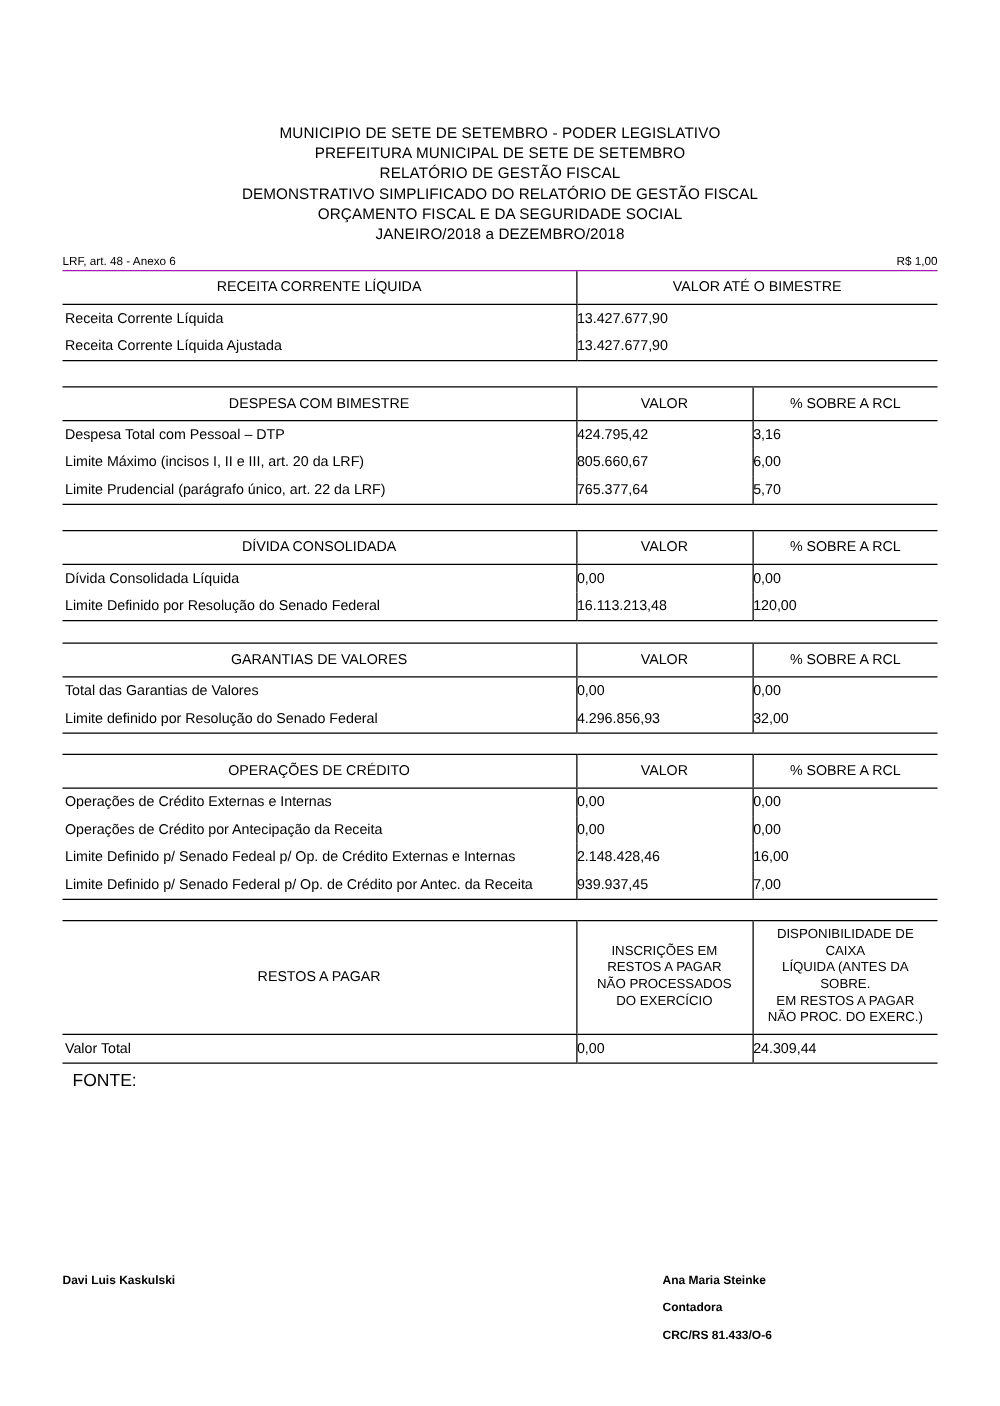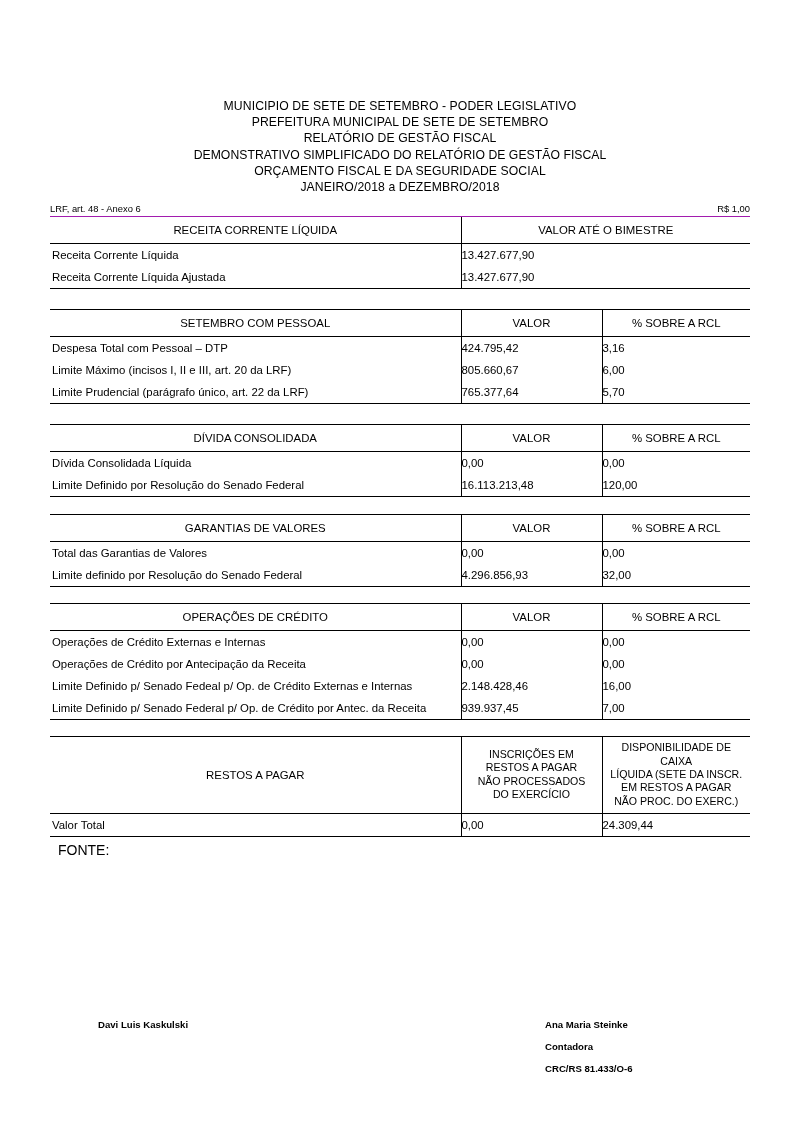"SETEMBRO COM PESSOAL" th { text: SETEMBRO COM PESSOAL -> DESPESA COM BIMESTRE }
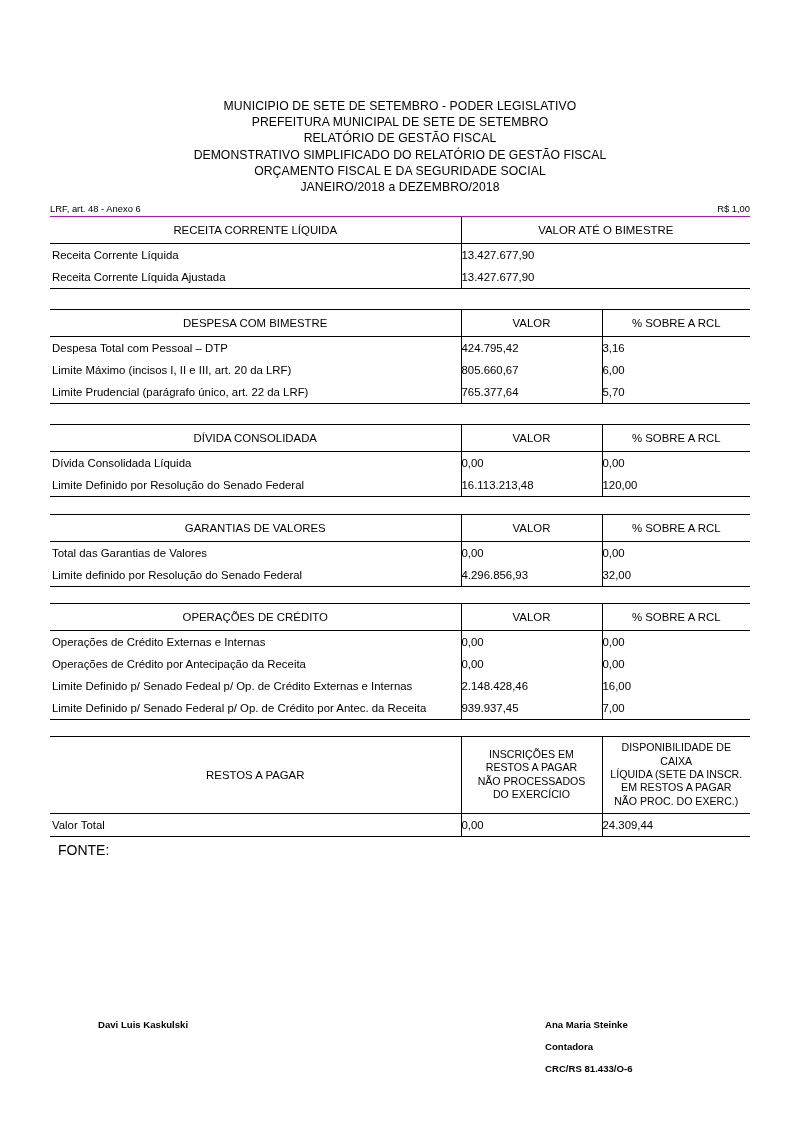"LÍQUIDA (SETE DA INSCR." div { text: SETE DA INSCR -> ANTES DA SOBRE }
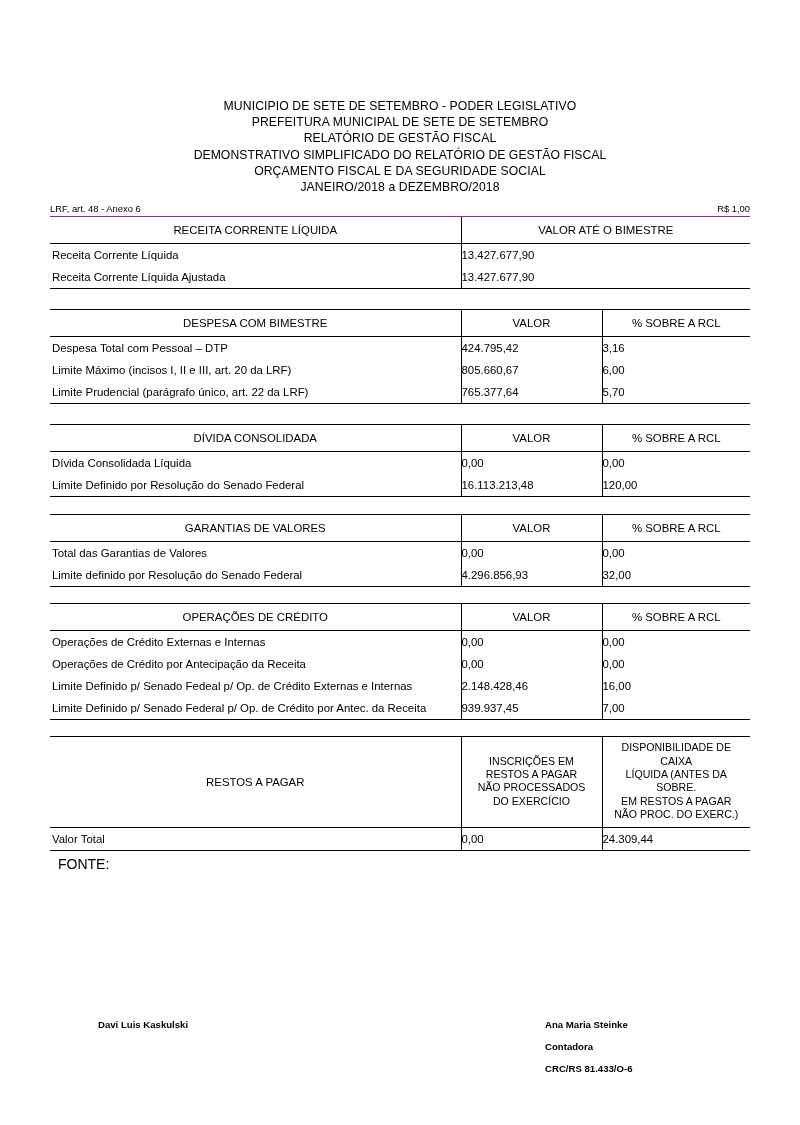"Davi Luis Kaskulski" .sign-block { margin-left: 48px -> none }
